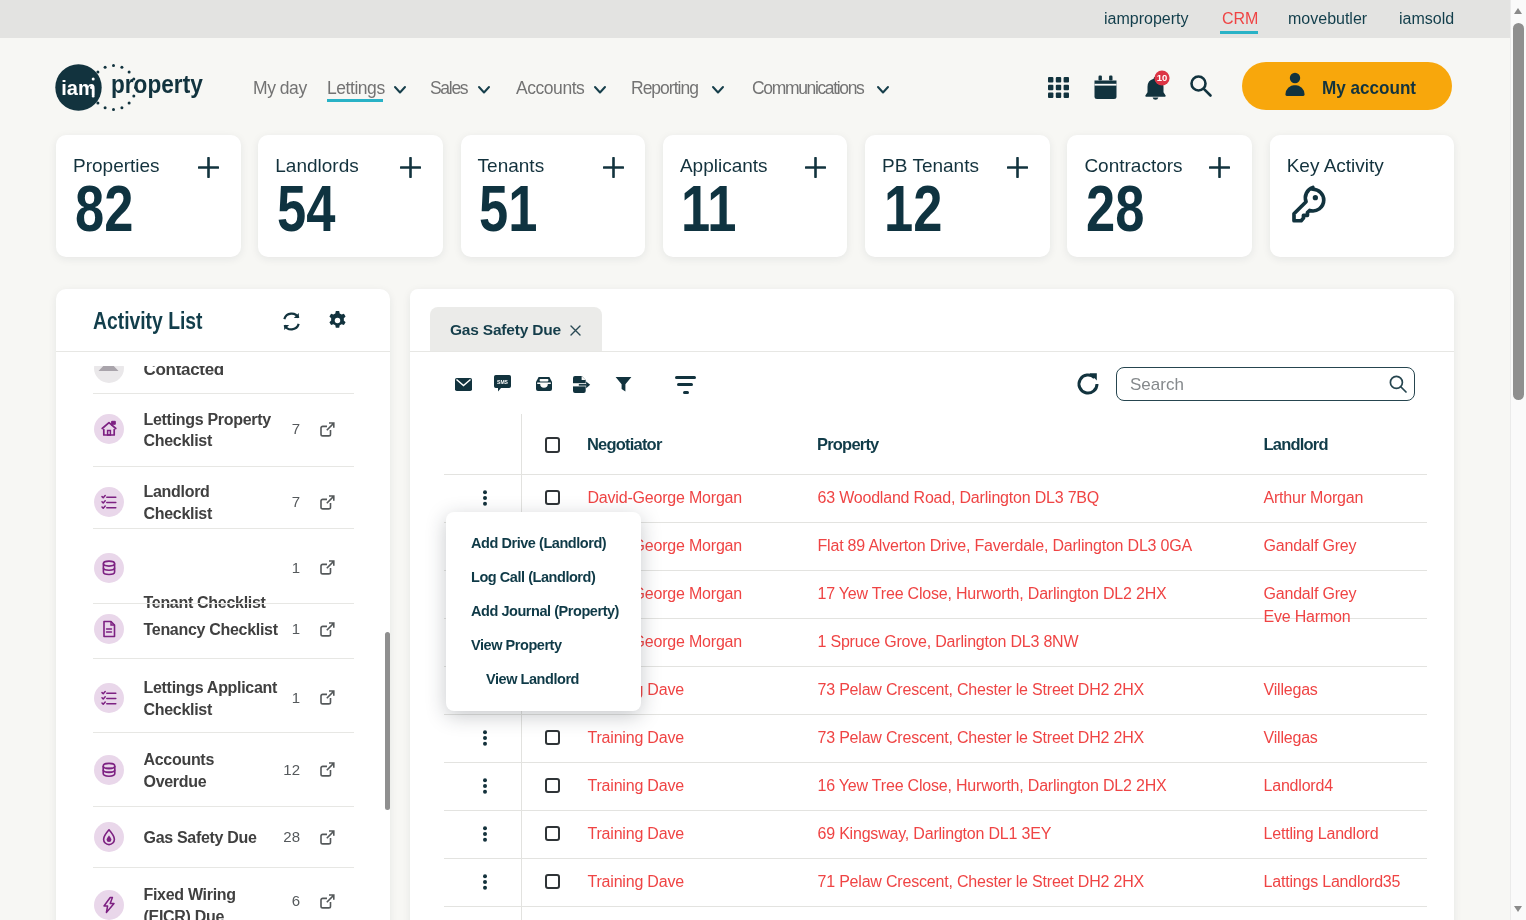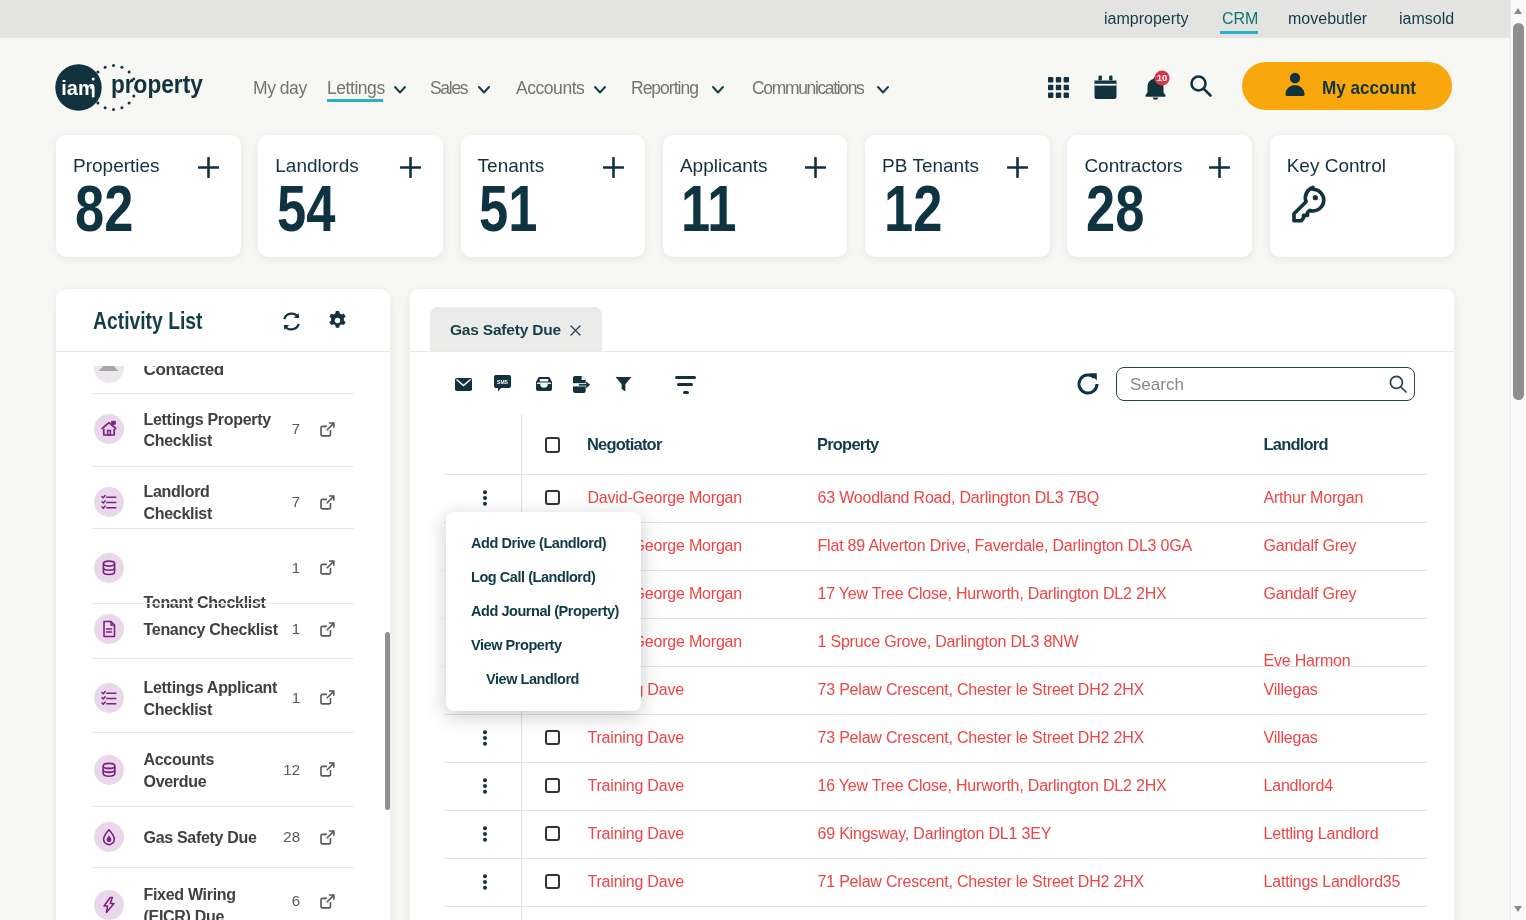"CRM" div.abs { color: #0f766e -> #ef4444 }
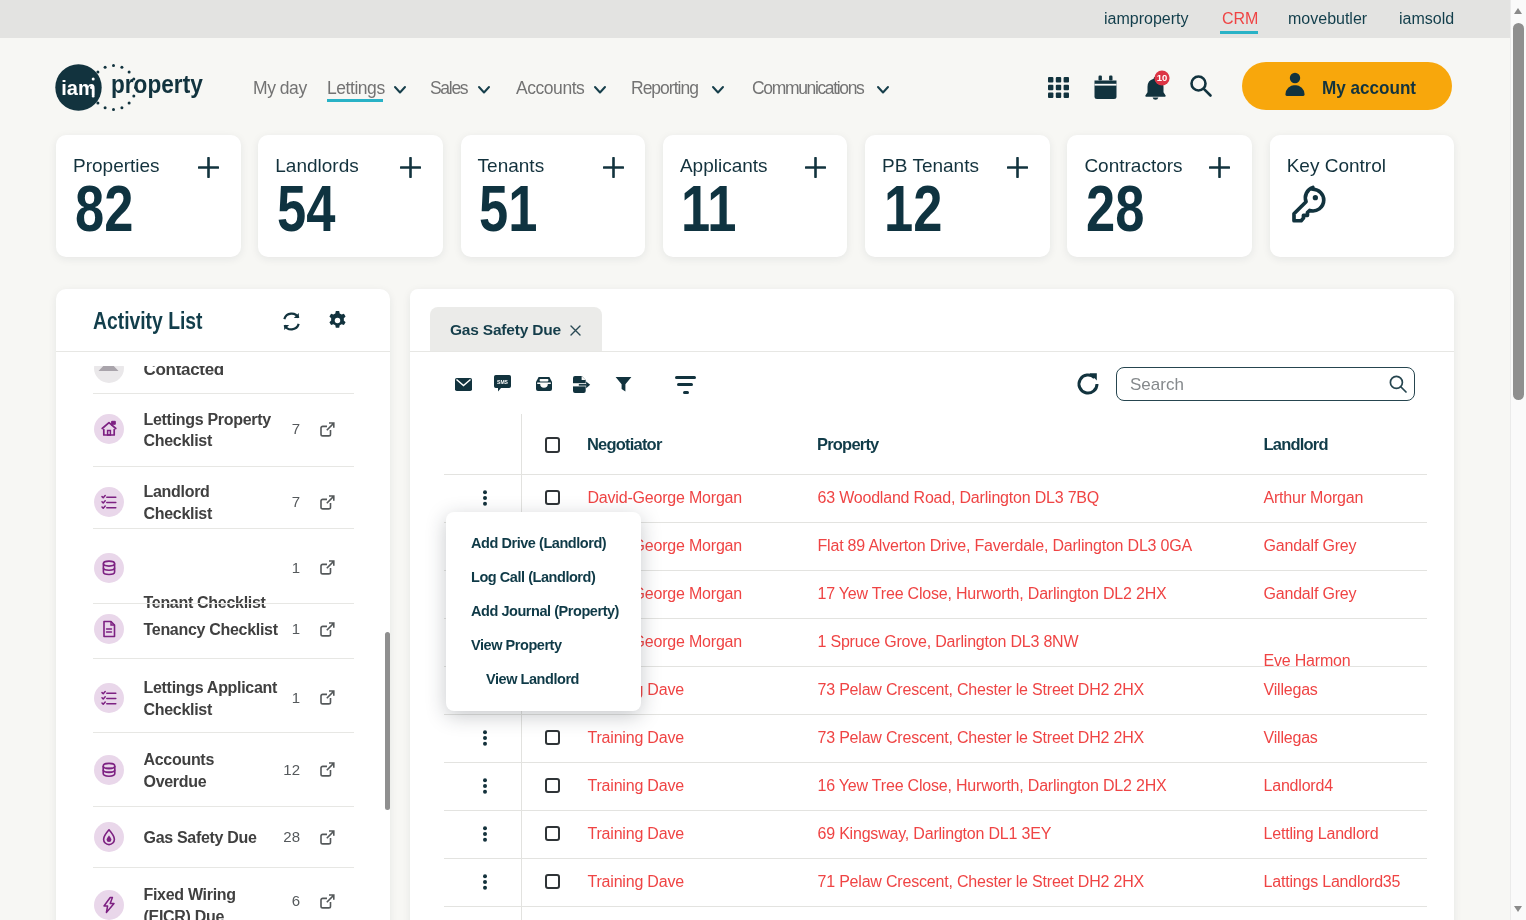"Key Control" div.ctit { text: Control -> Activity }
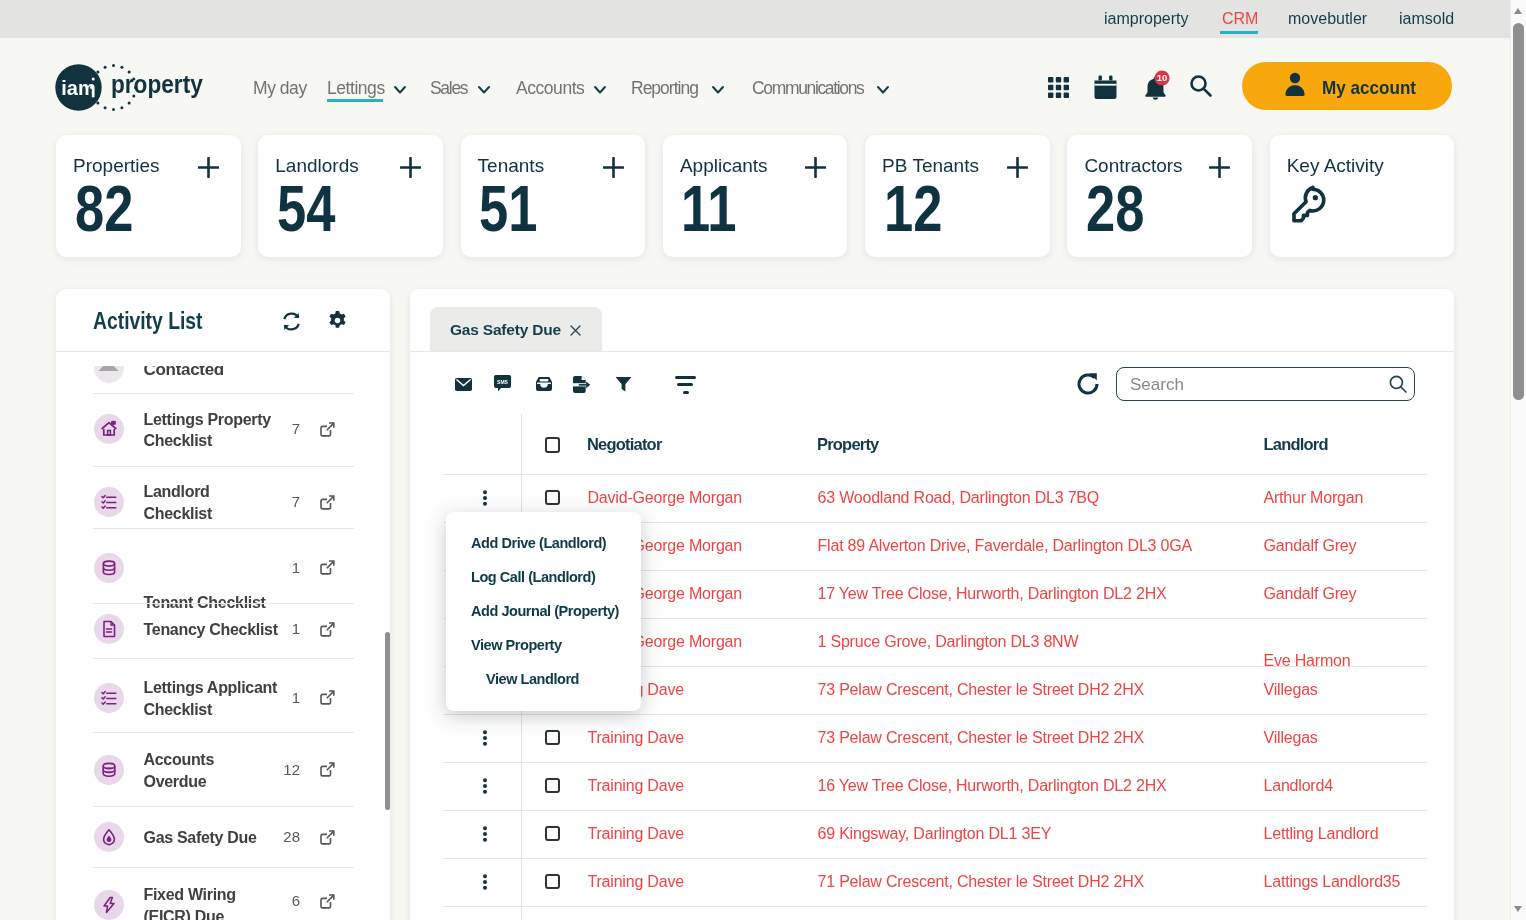"Eve Harmon" div.abs { top: 652px -> 608px }
